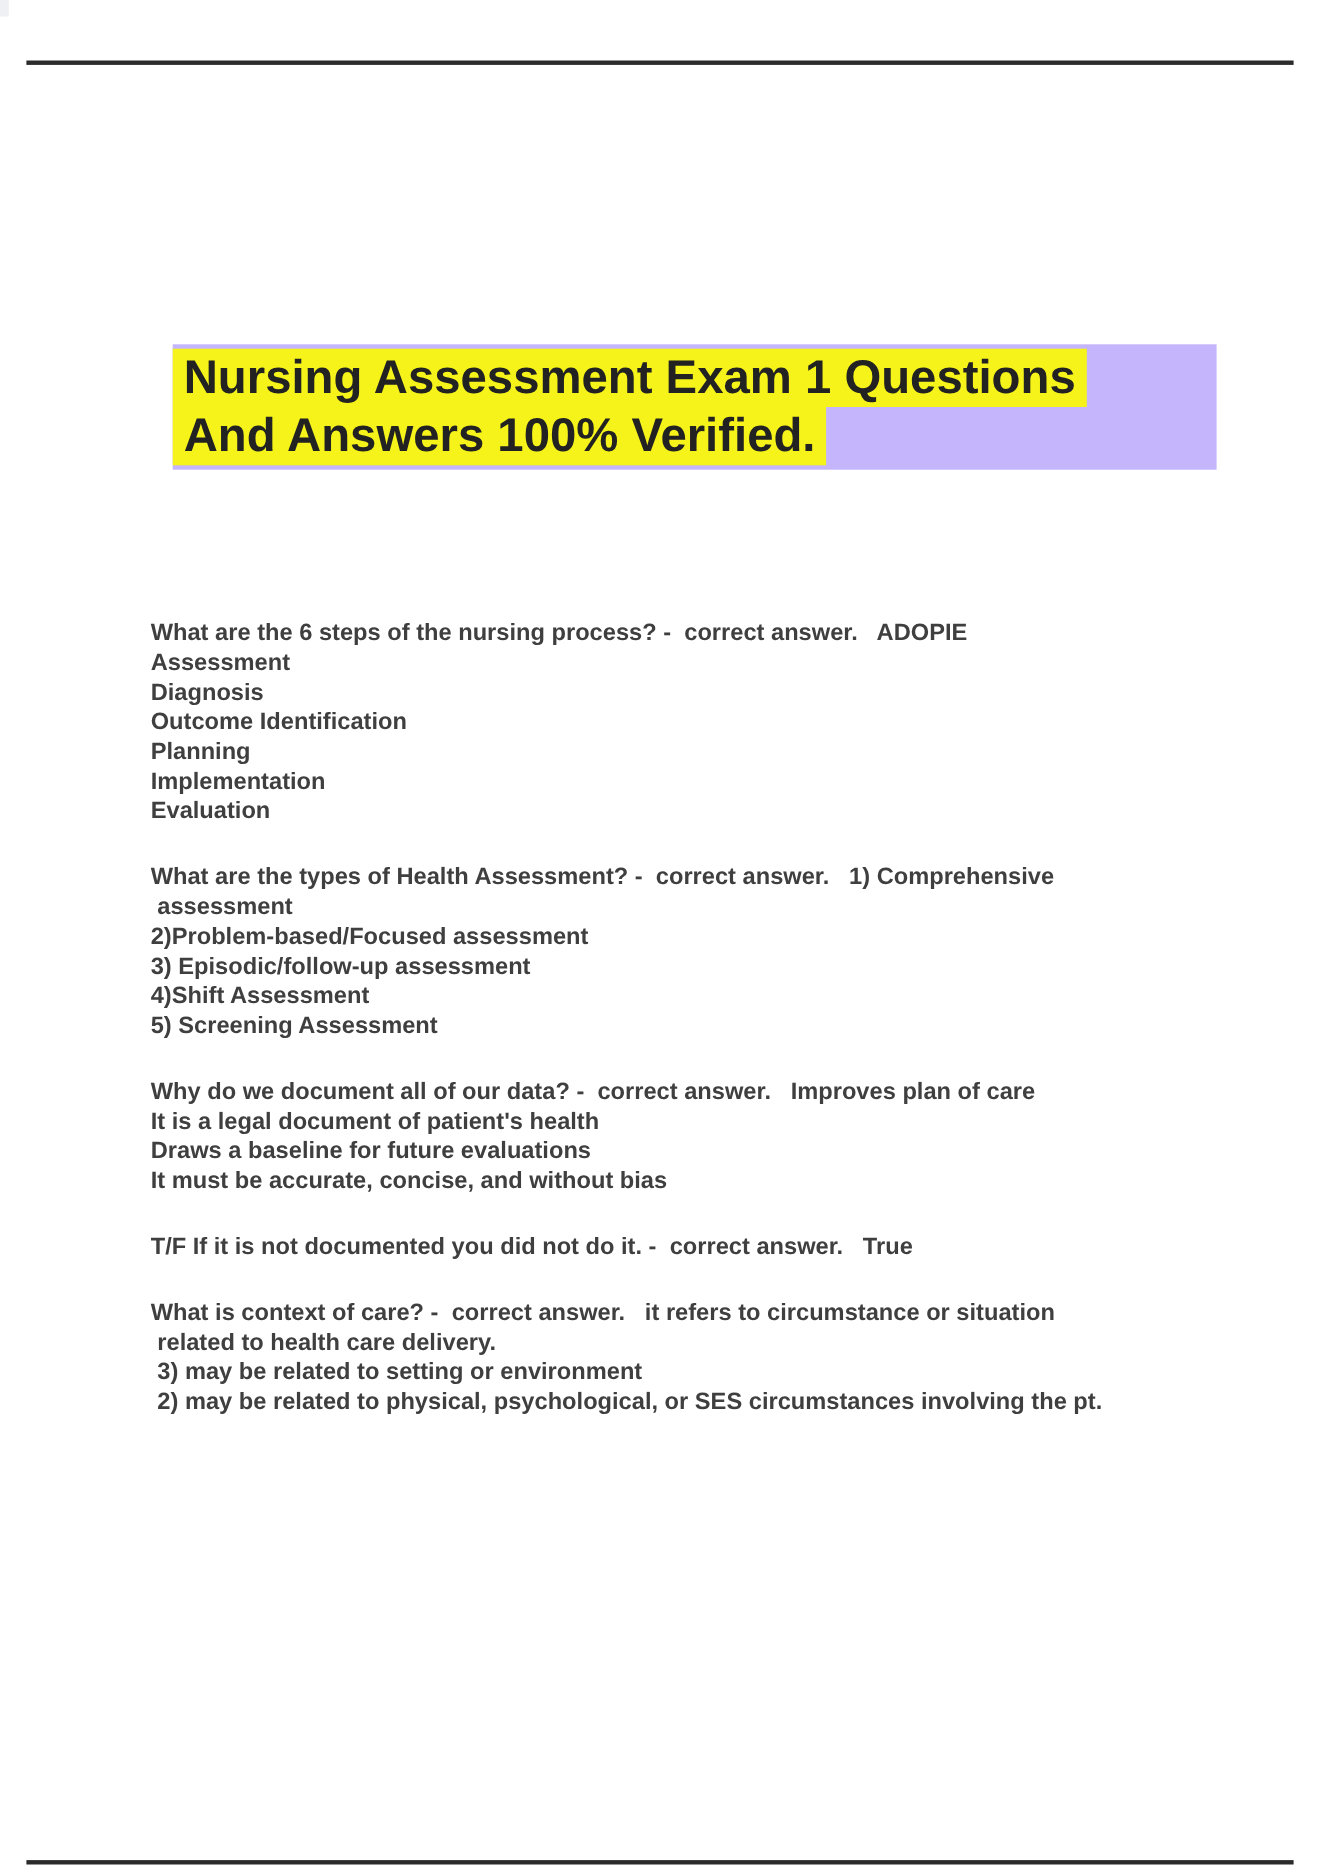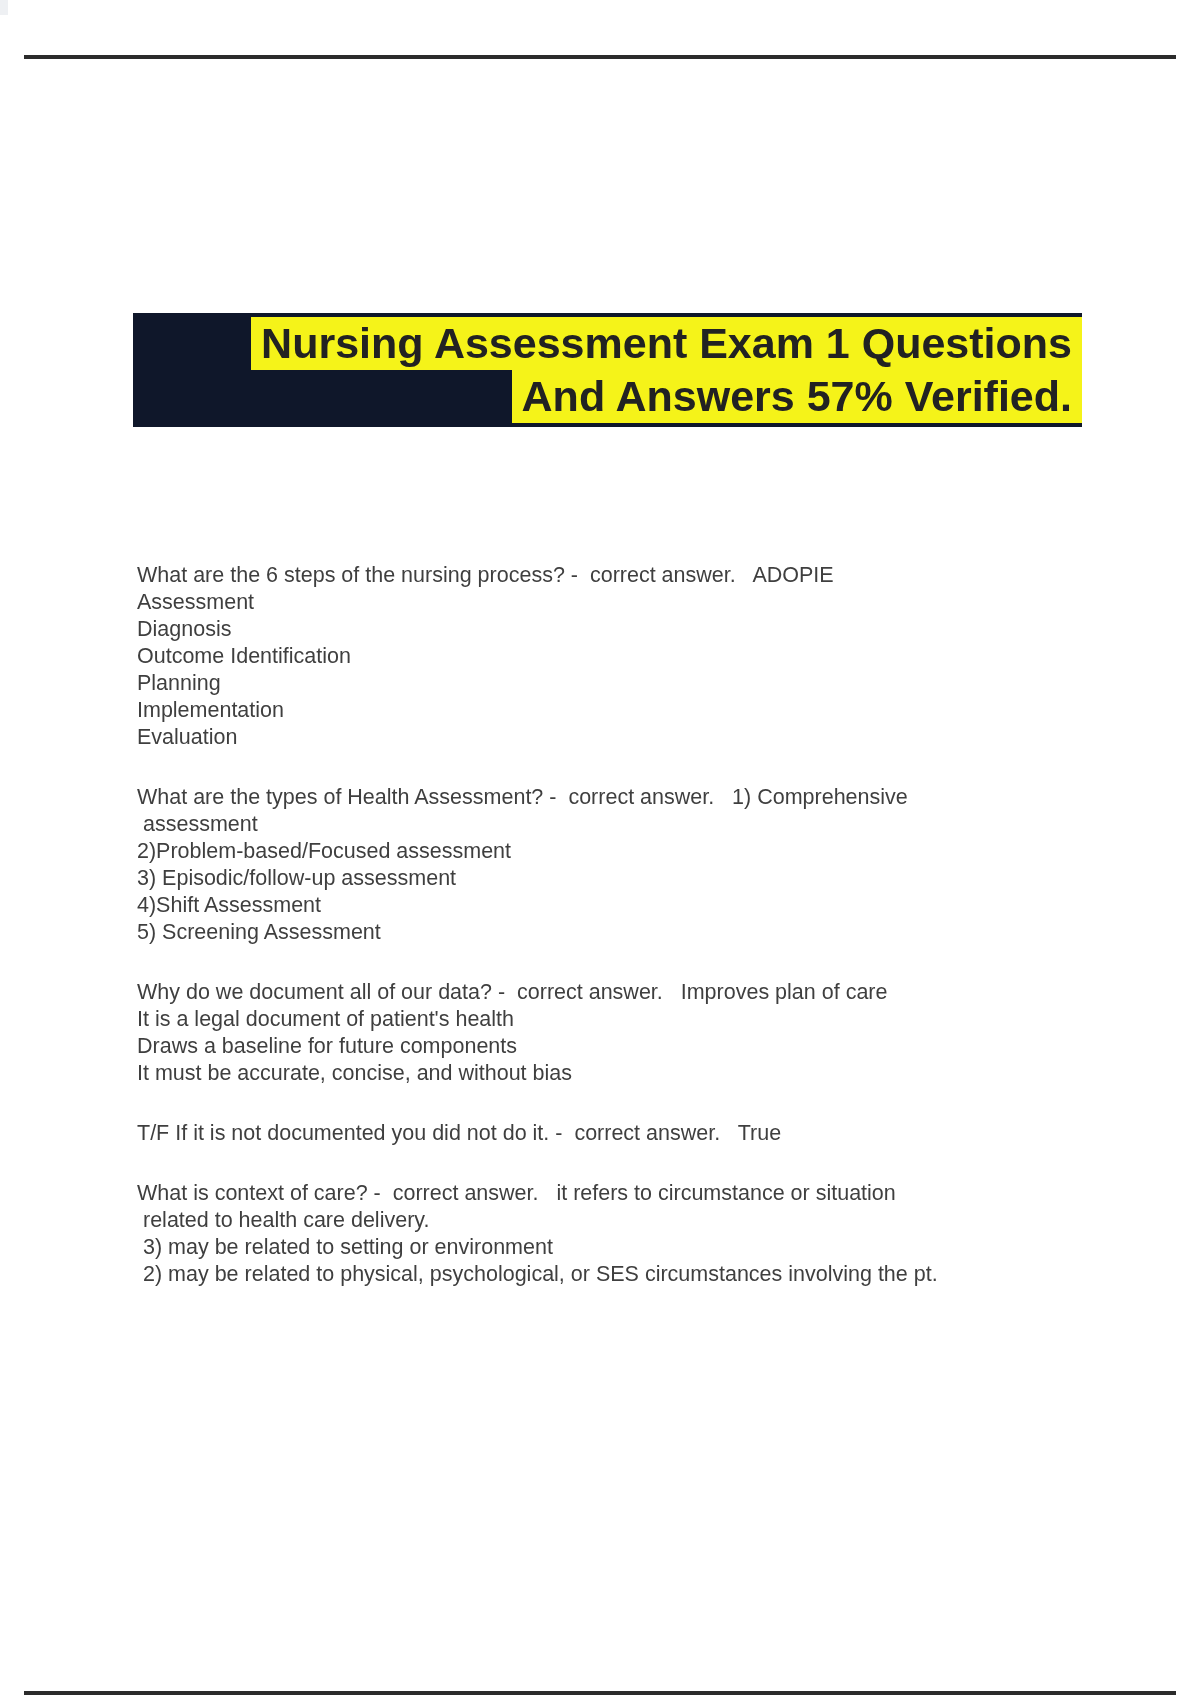"Nursing Assessment Exam 1 Questions" .title-band { background: #0f172a -> #c4b5fd; left: 133px -> 157px; text-align: right -> left }
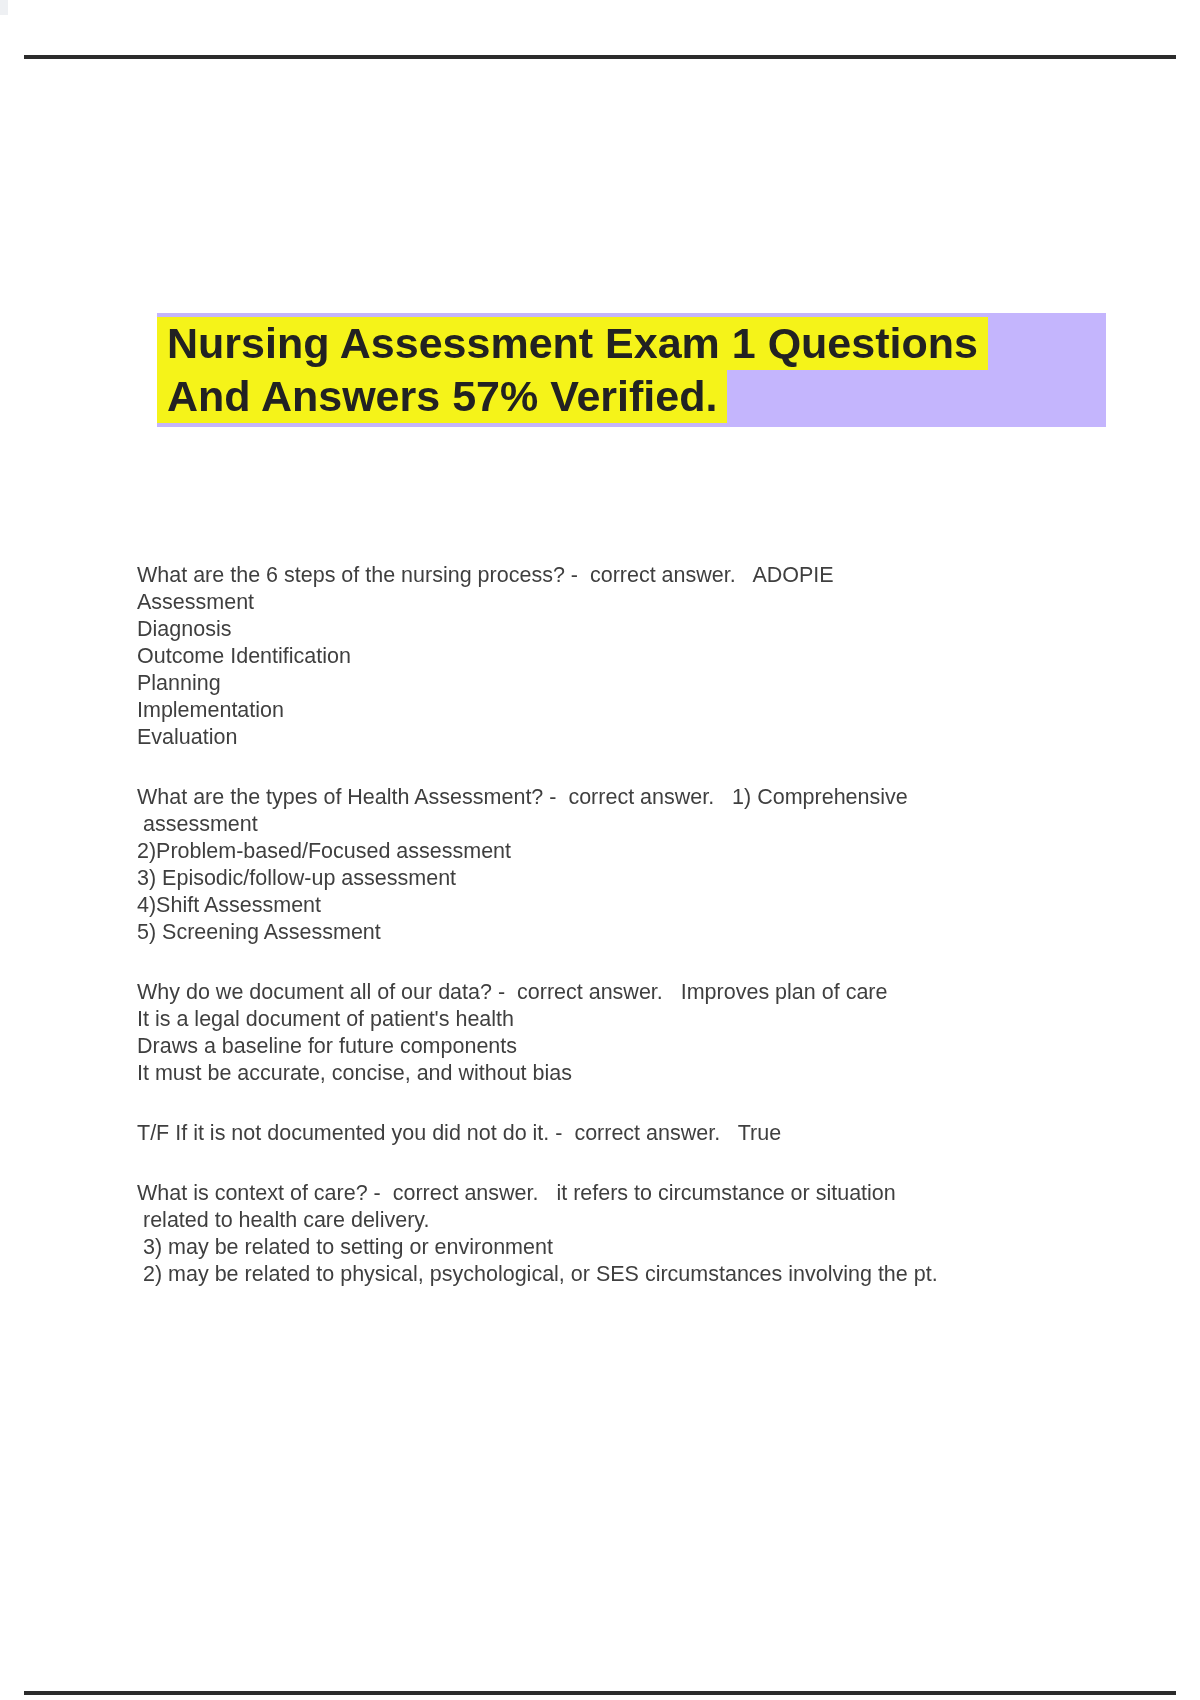"And Answers 57% Verified." span.hl { text: 57% -> 100% }
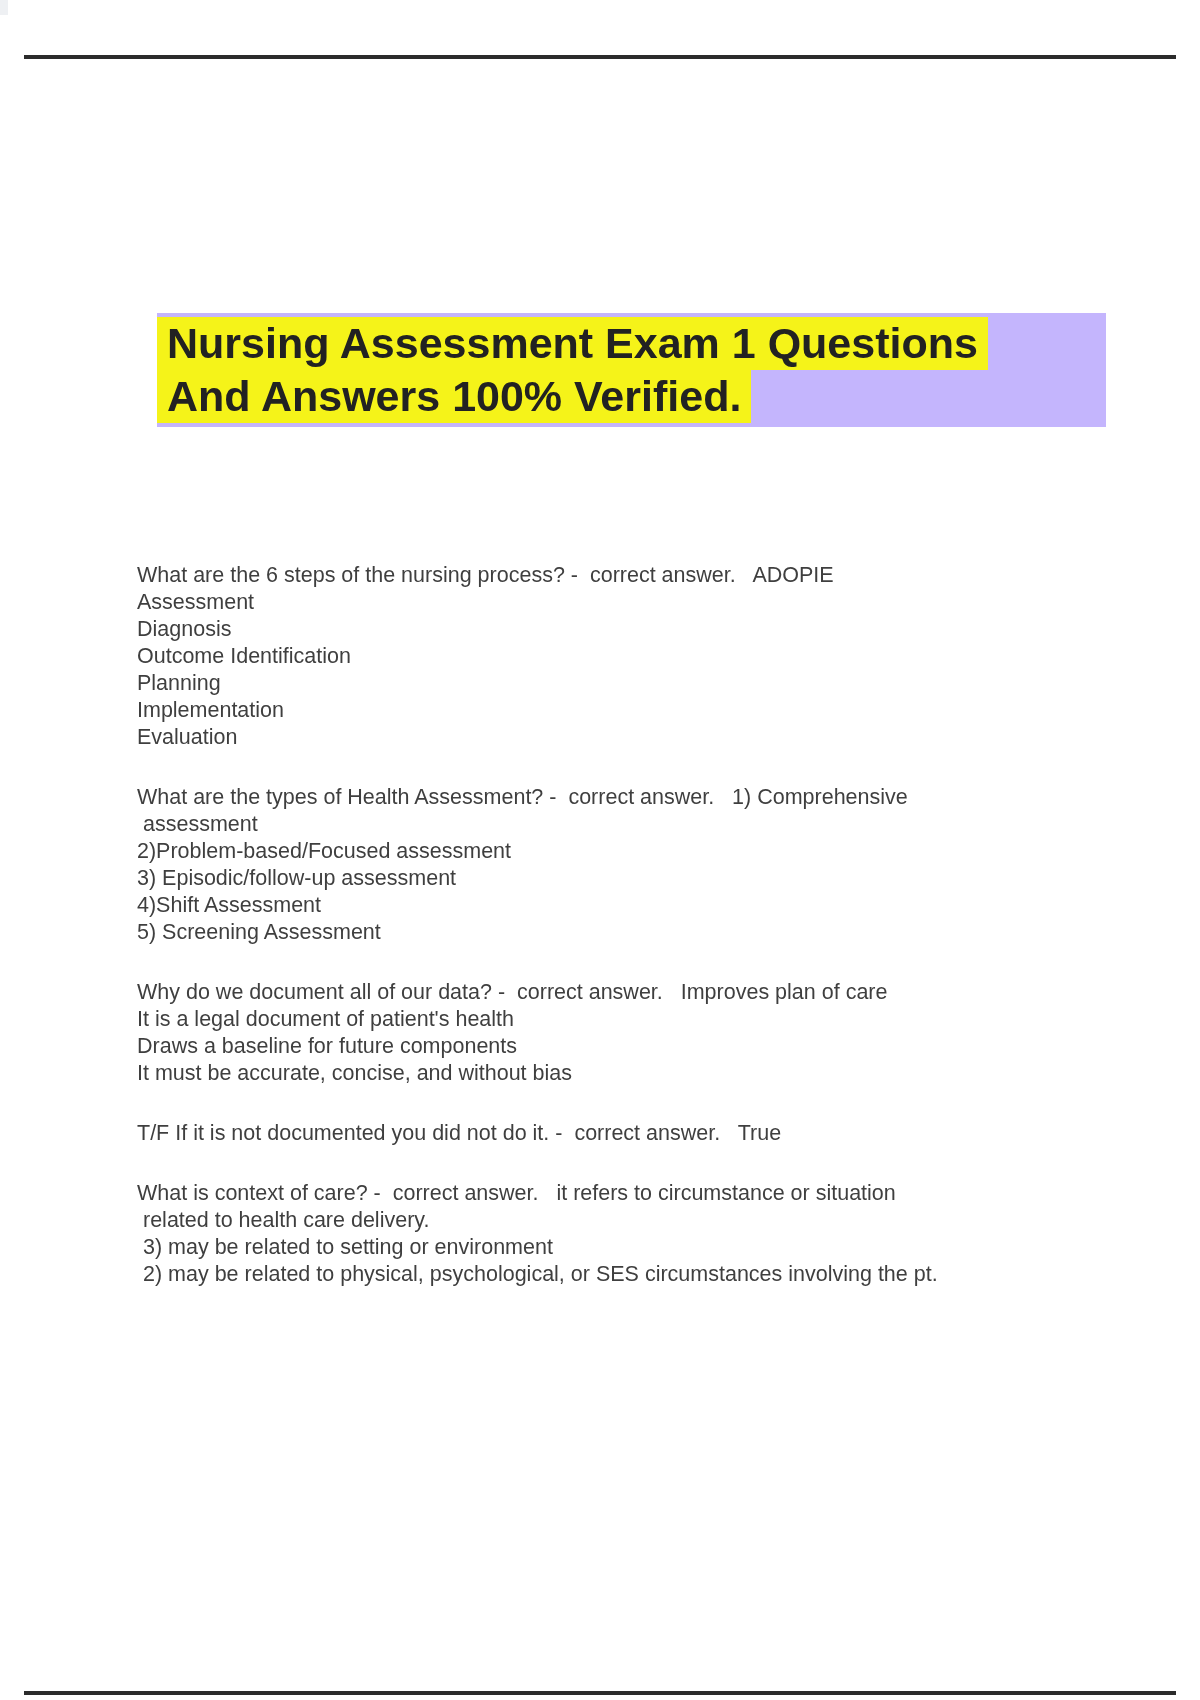"What are the 6 steps" .para { font-weight: none -> bold }
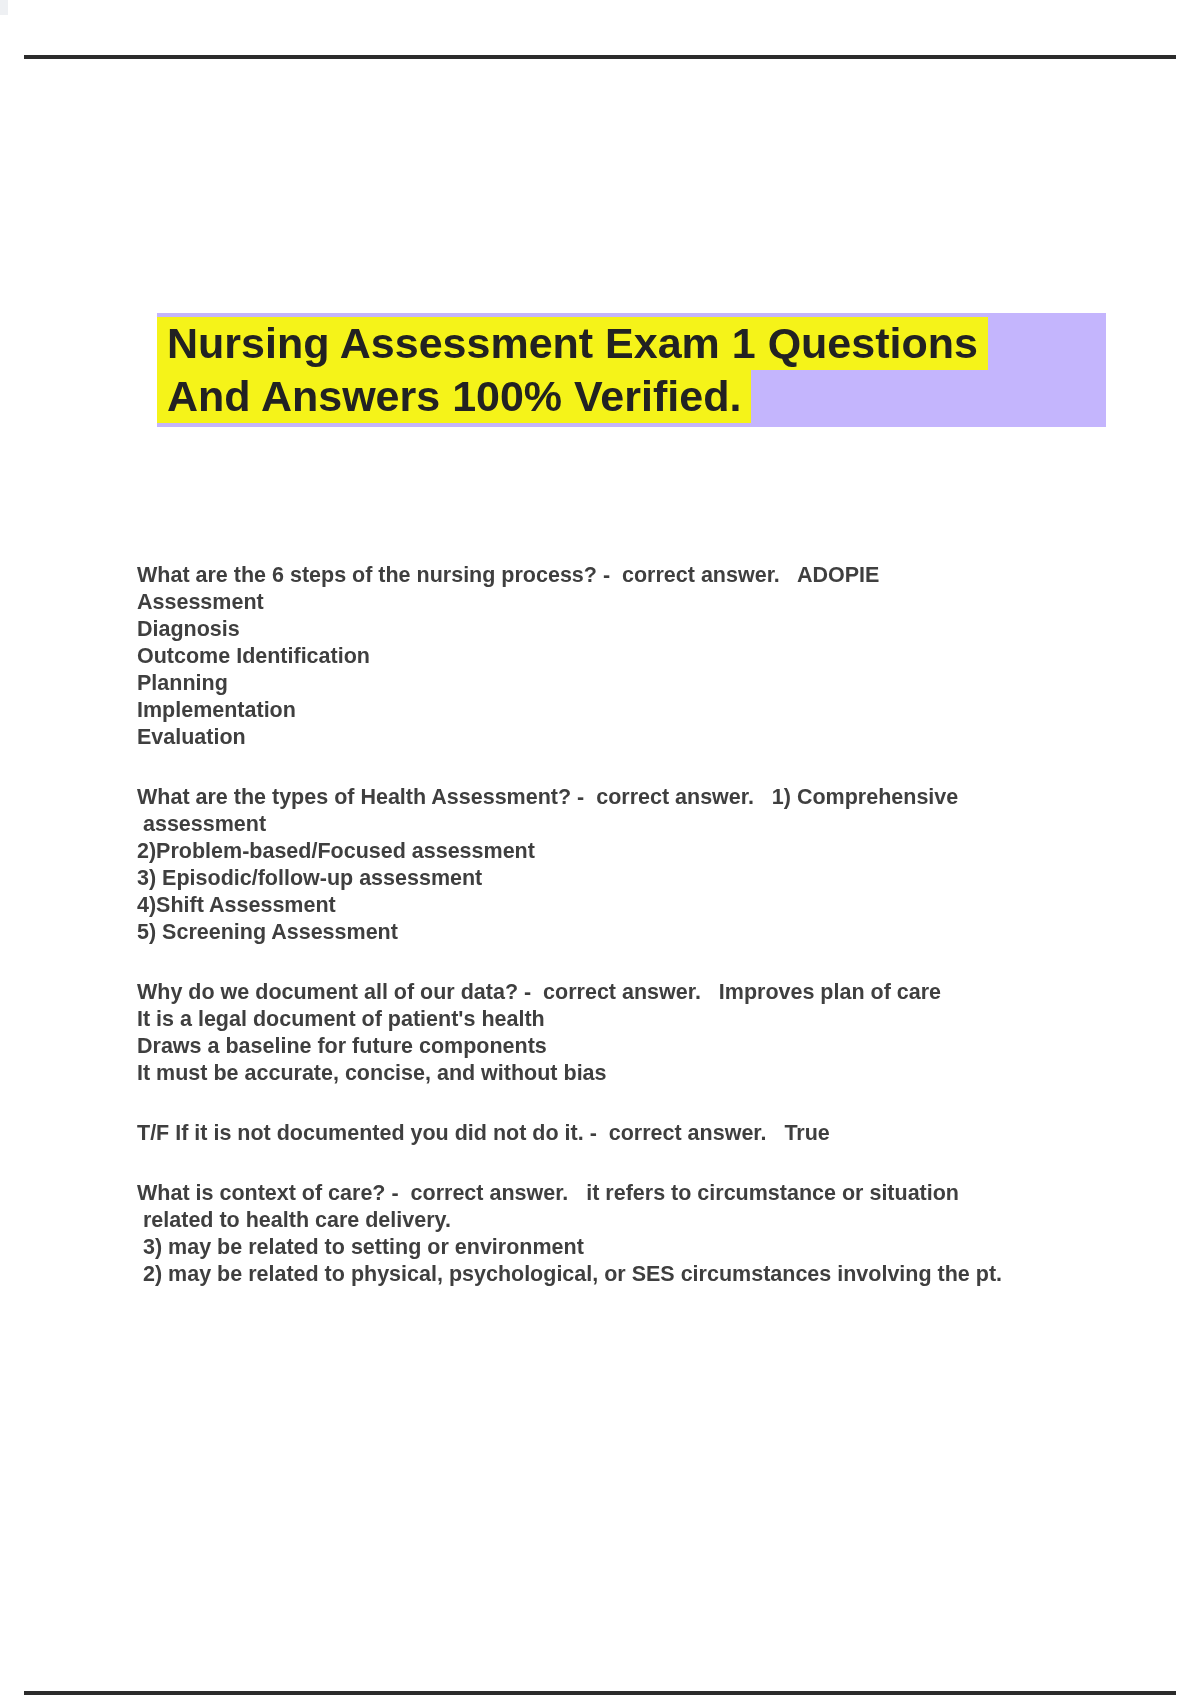"Why do we document all" p.para { text: components -> evaluations }
